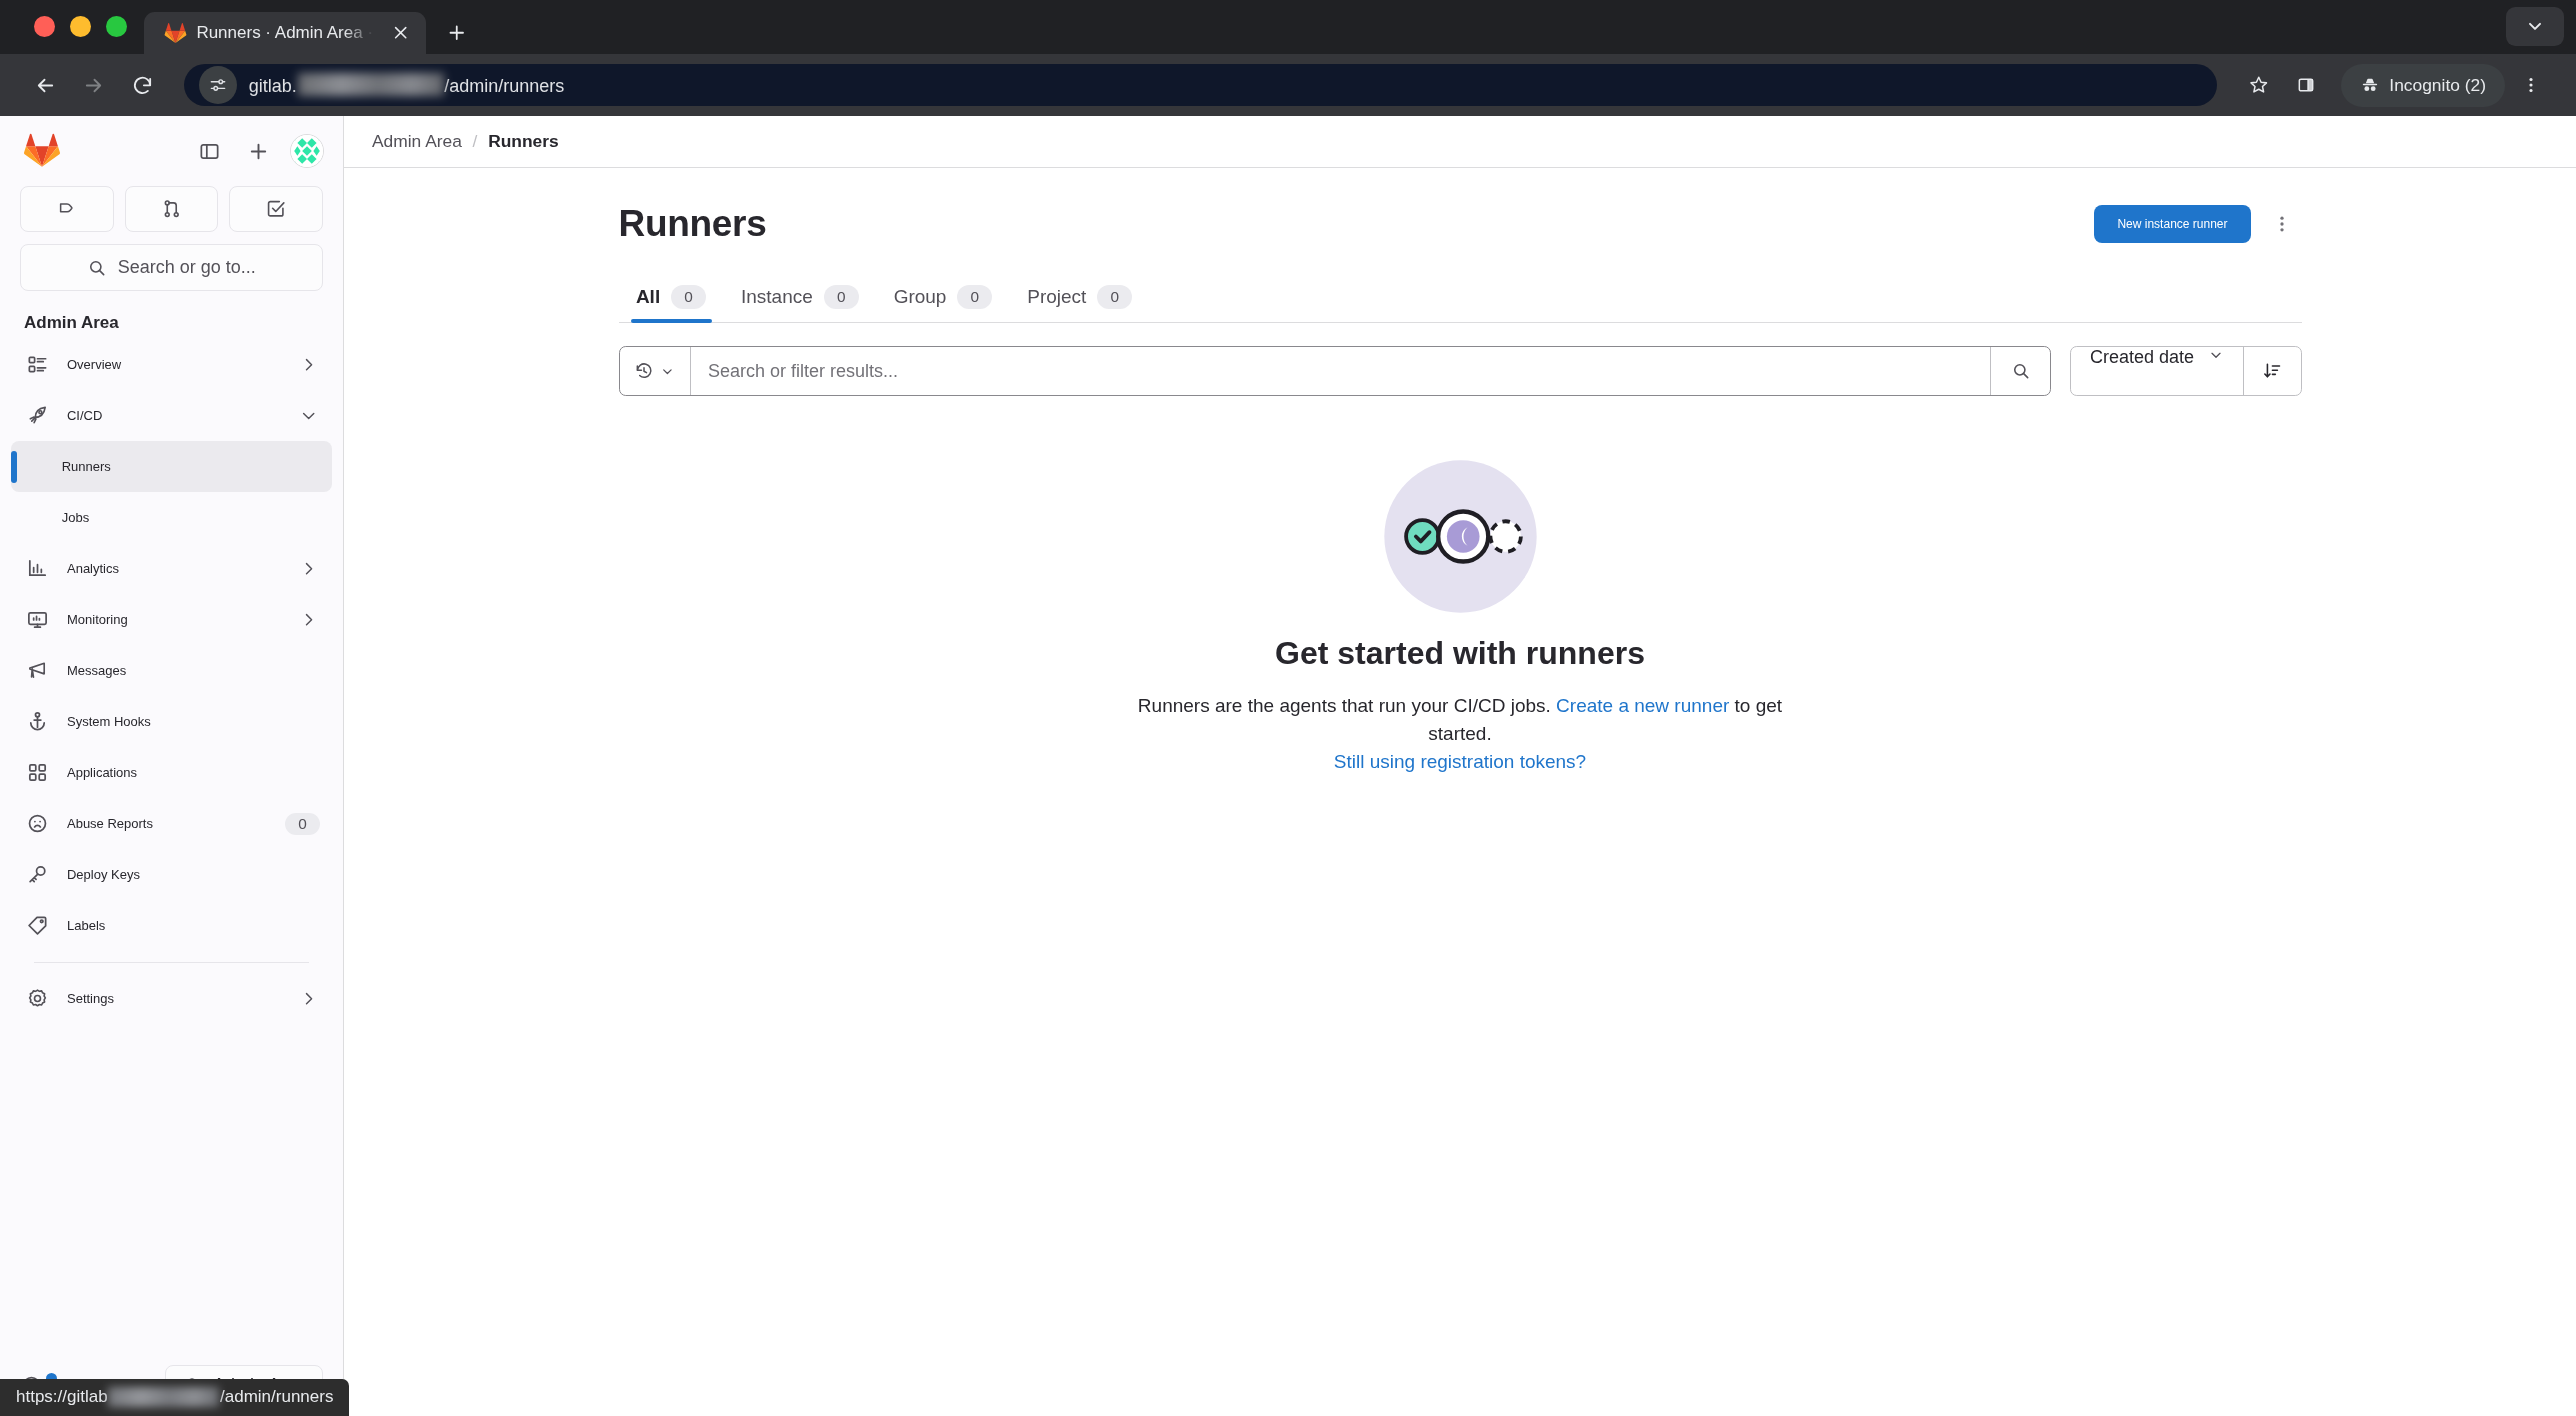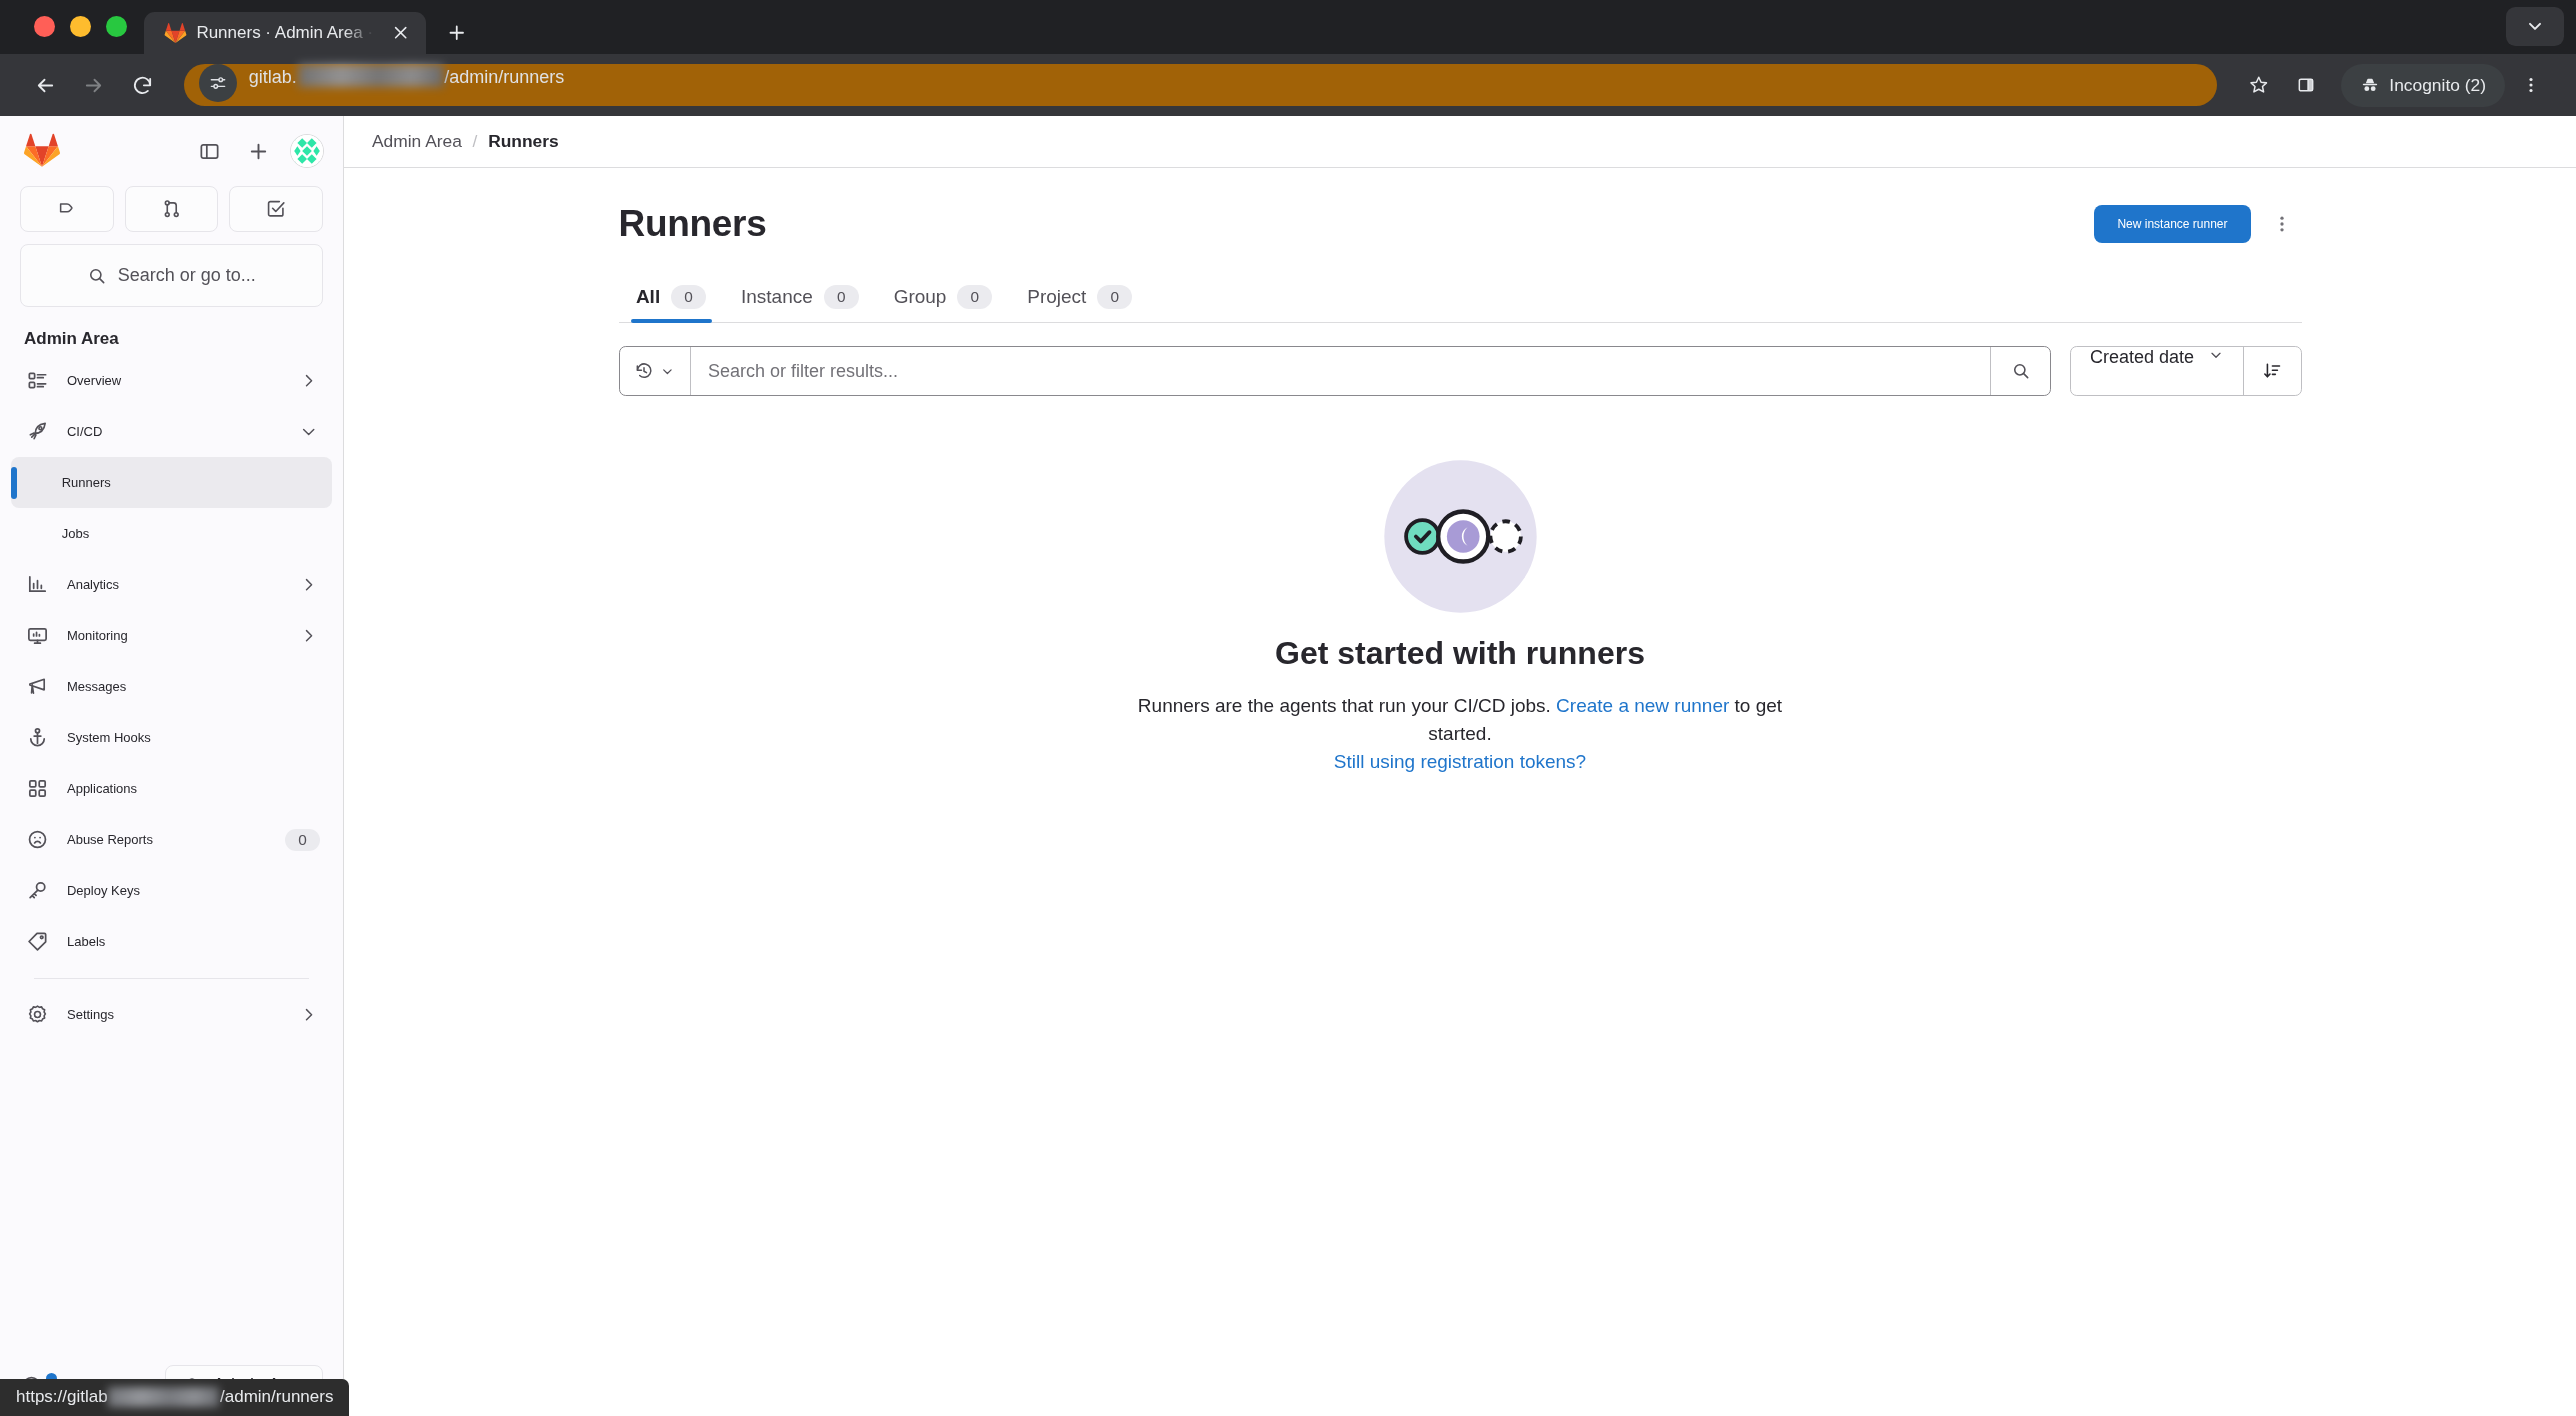"gitlab. /admin/runners" .omnibox { align-items: flex-start -> center; background: #a16207 -> #0f172a }
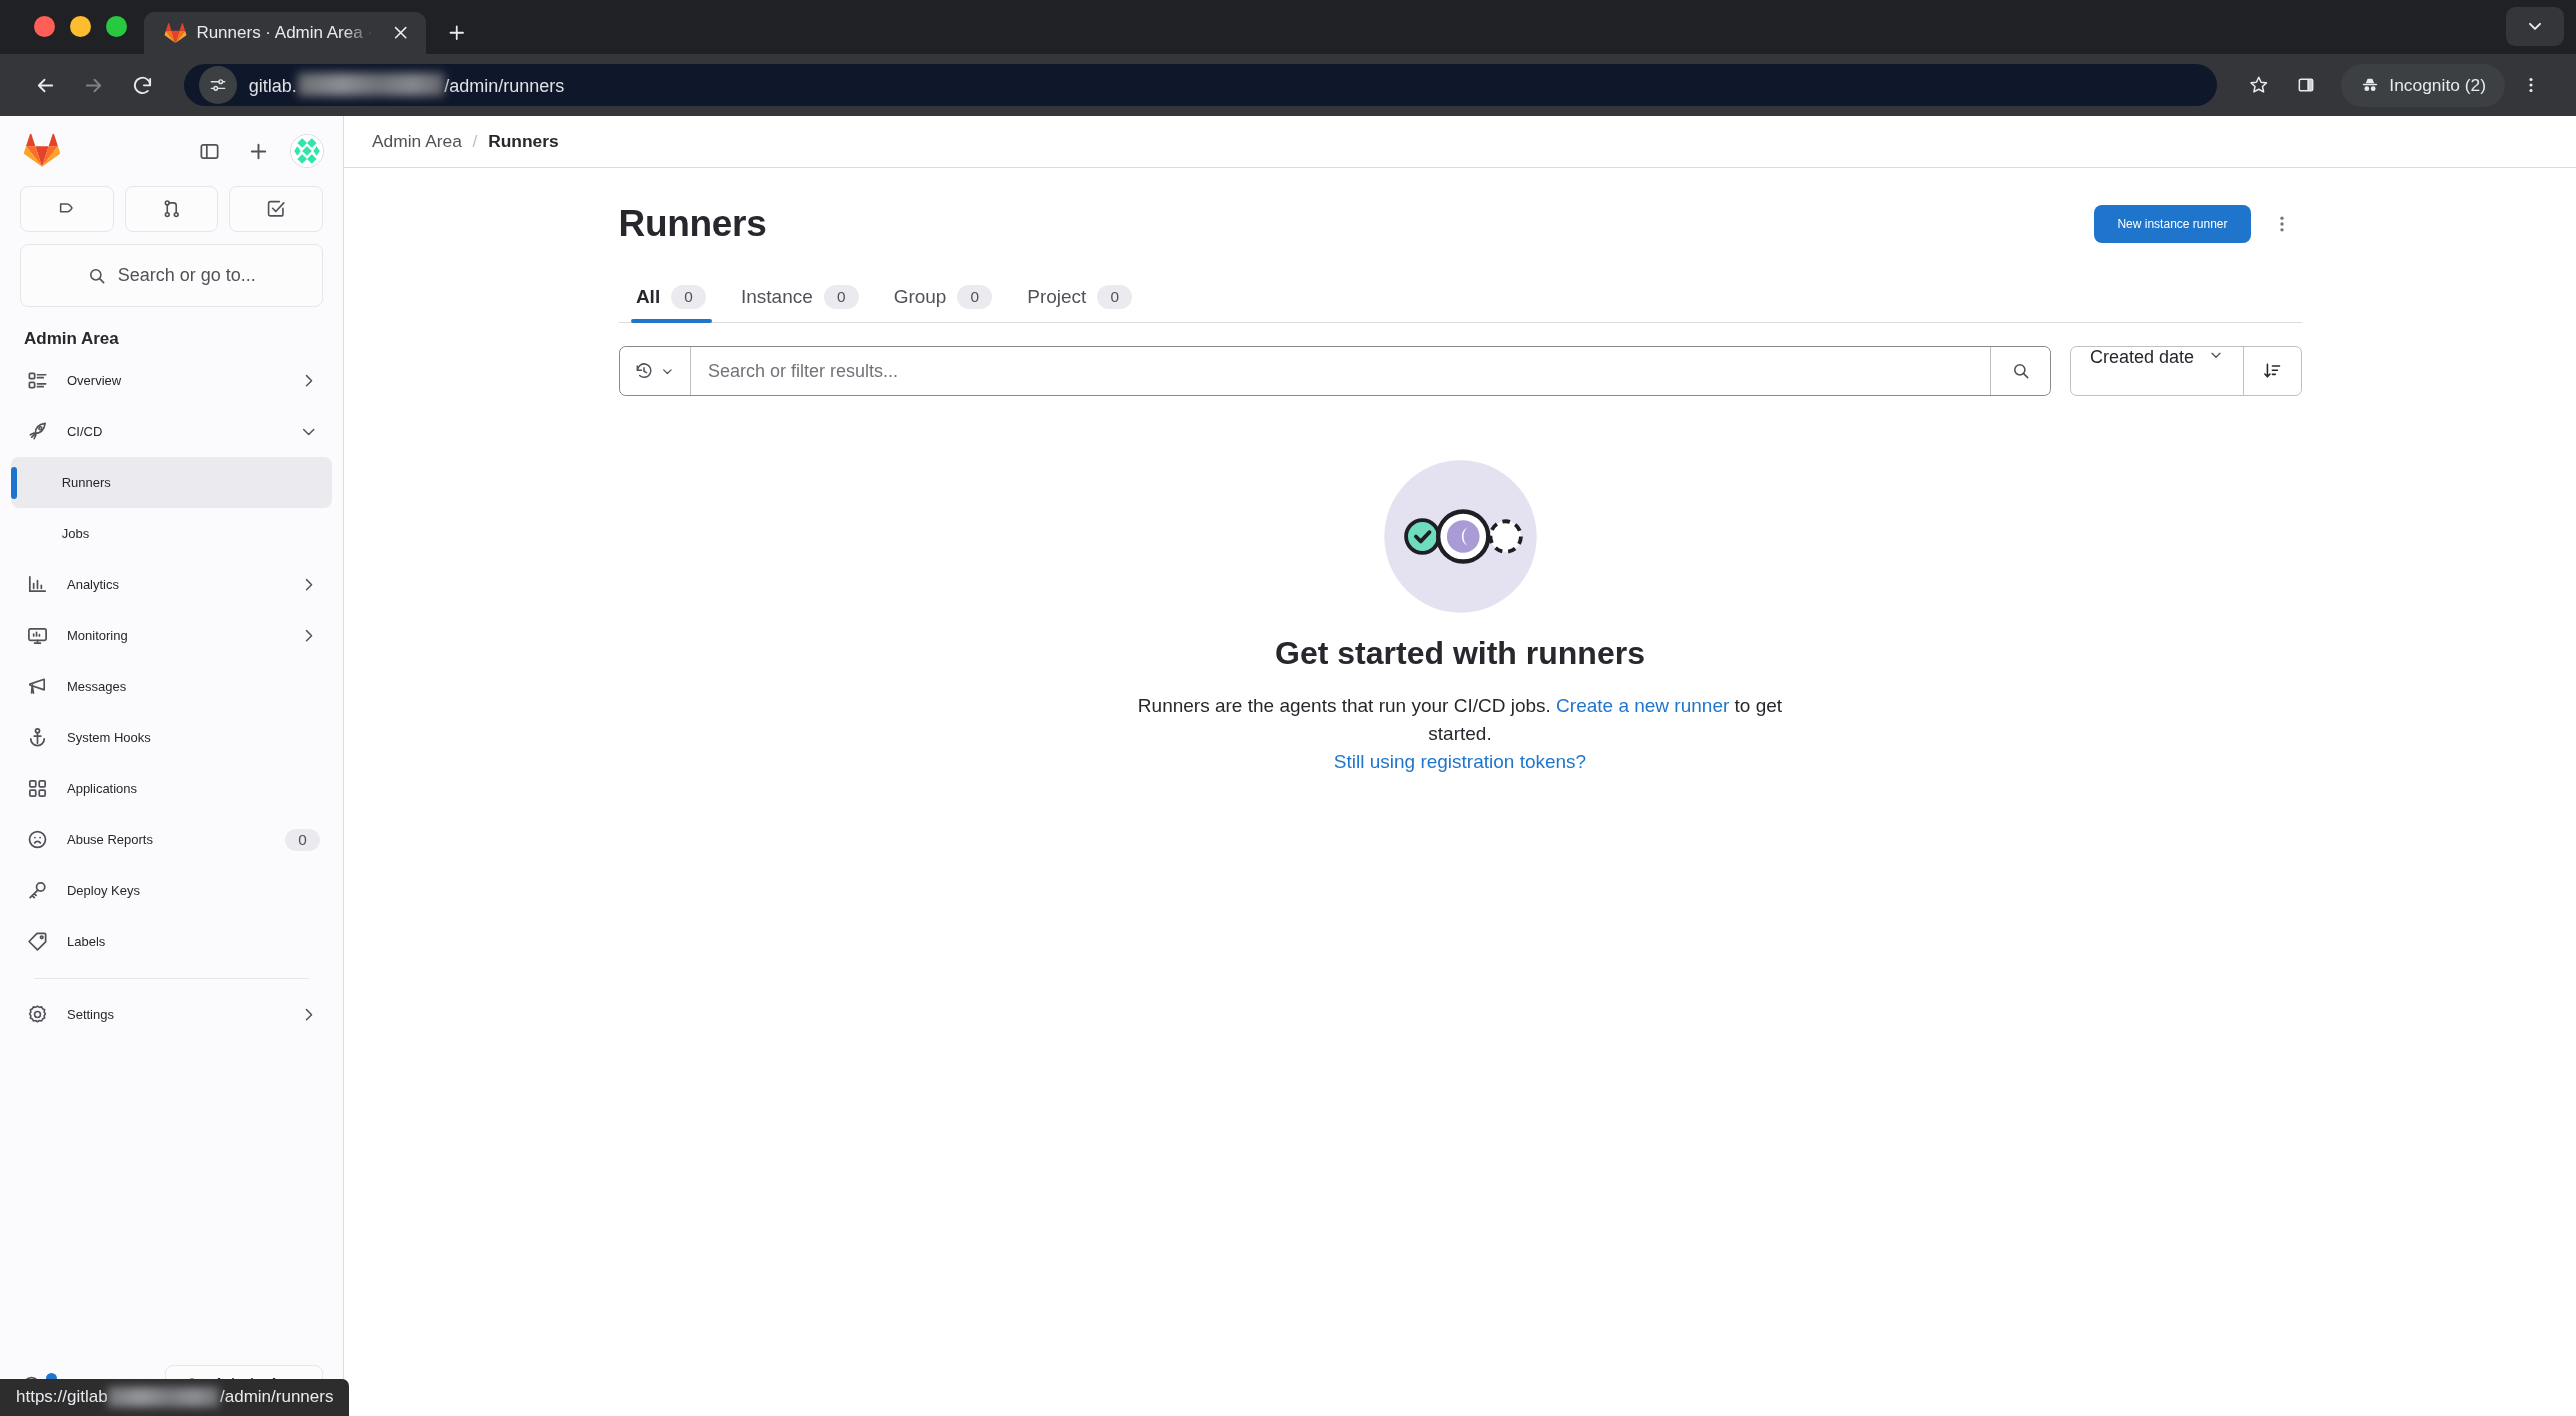"Search or go to..." .sb-search { height: 63px -> 47px }
